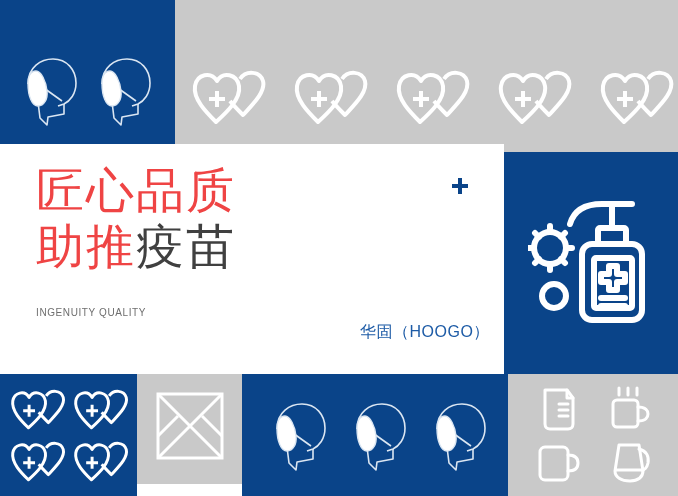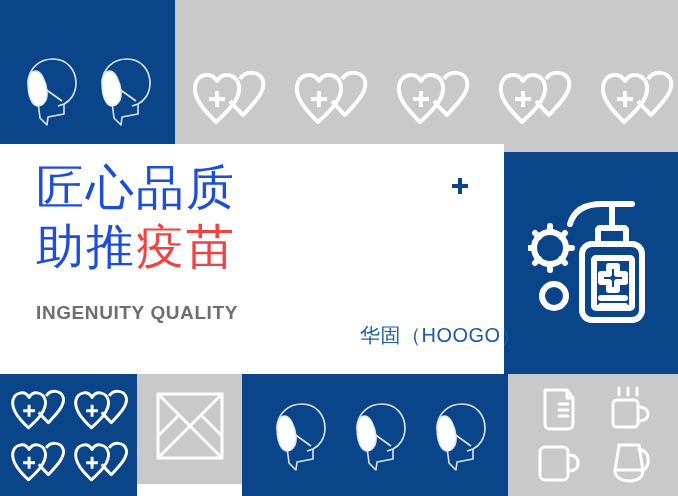"匠心品质" .hl-dark { color: #1d4ed8 -> #ef4444; font-family: Liberation Mono, monospace -> none }
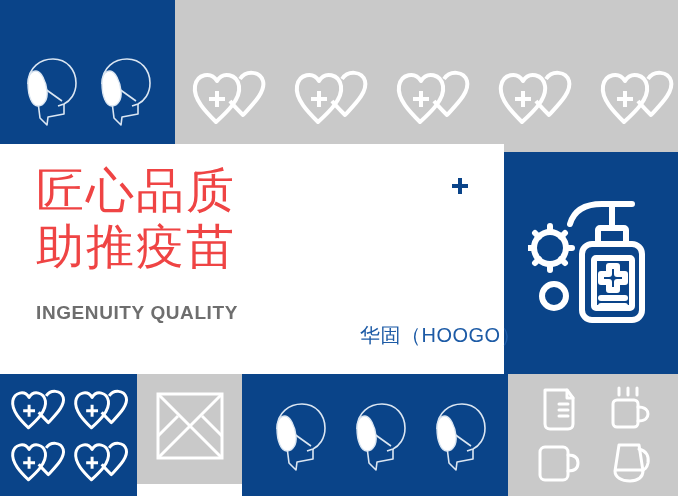"疫苗" .hl-blue { color: #ef4444 -> #404040 }
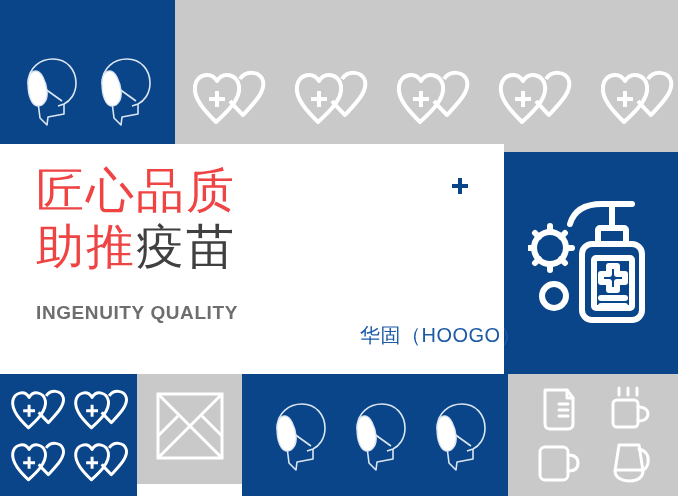"INGENUITY QUALITY" .subtitle-line { font-size: 19px -> 10px; font-weight: bold -> none }
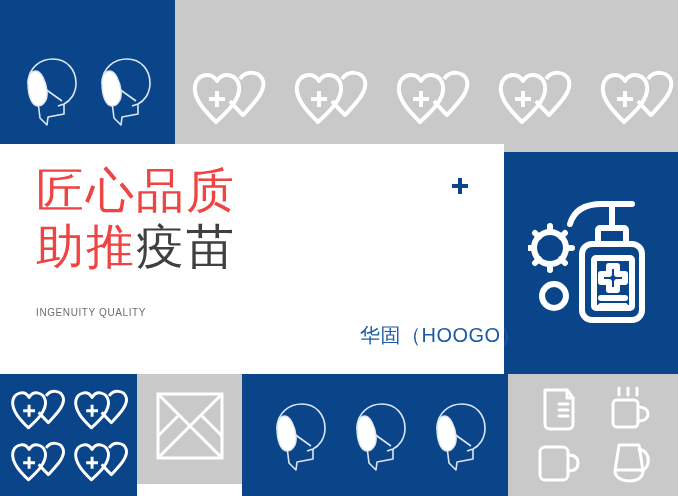"华固（HOOGO）" #brand-text { font-size: 20px -> 16px }
